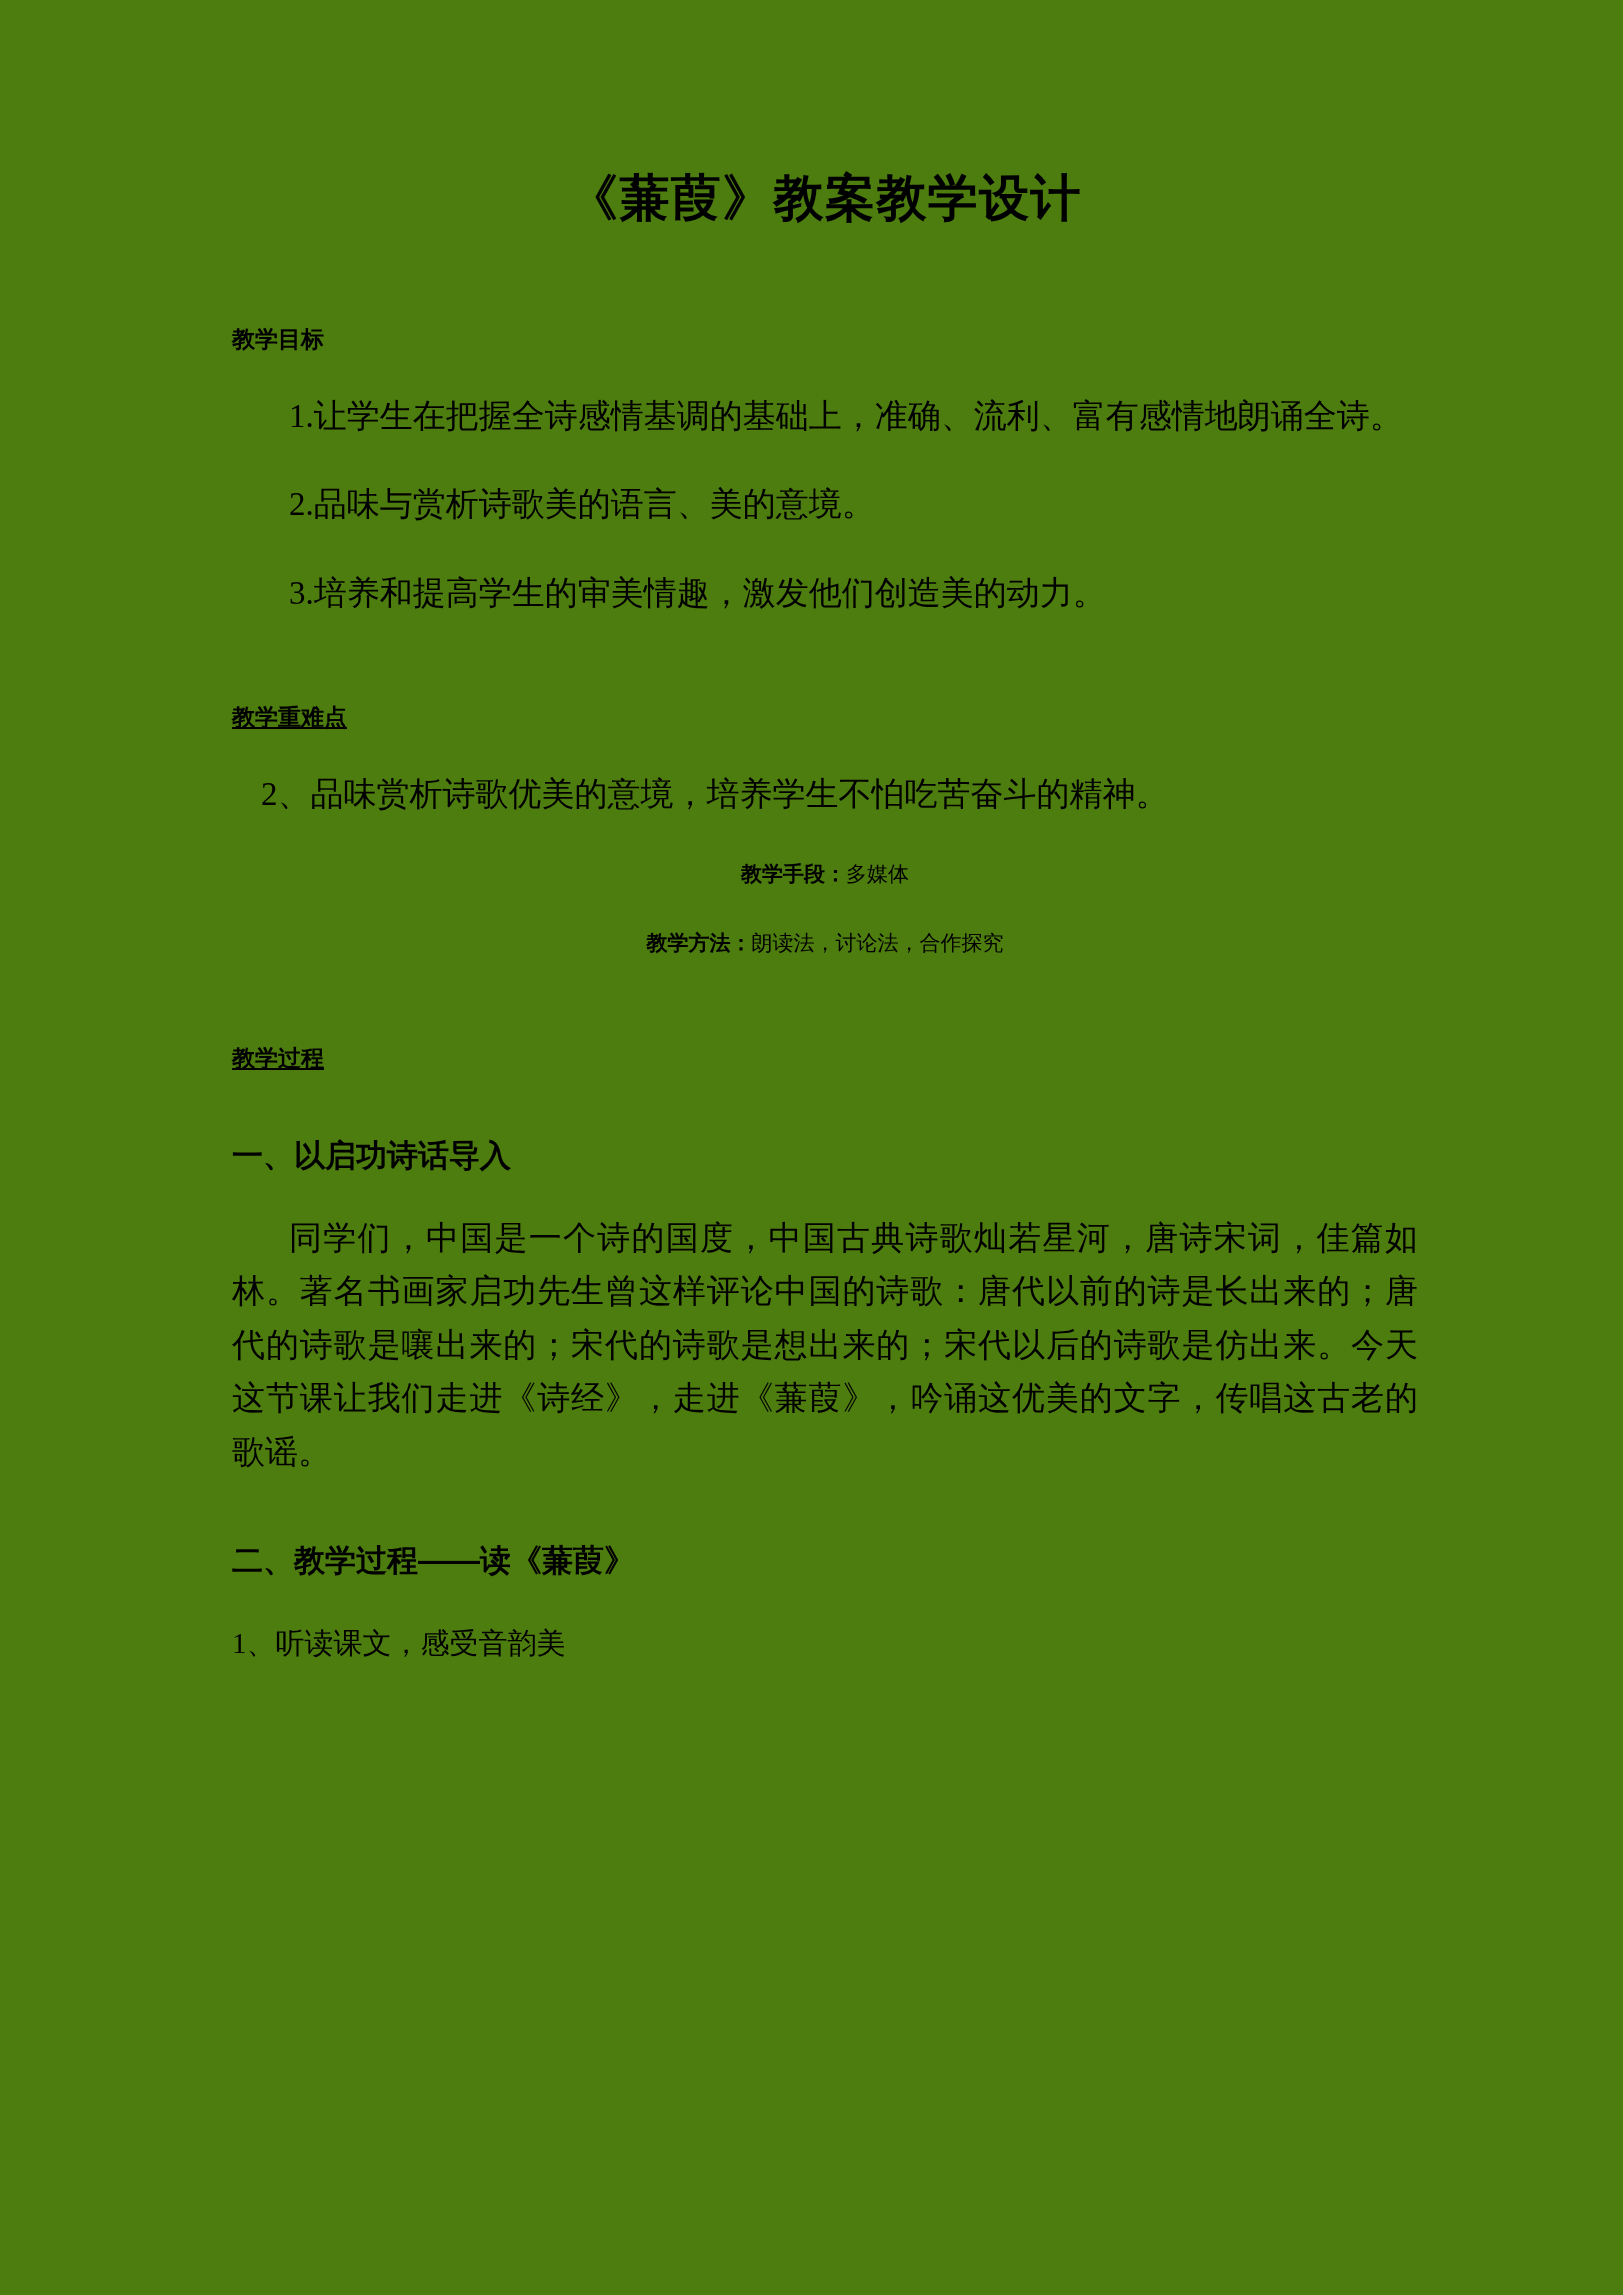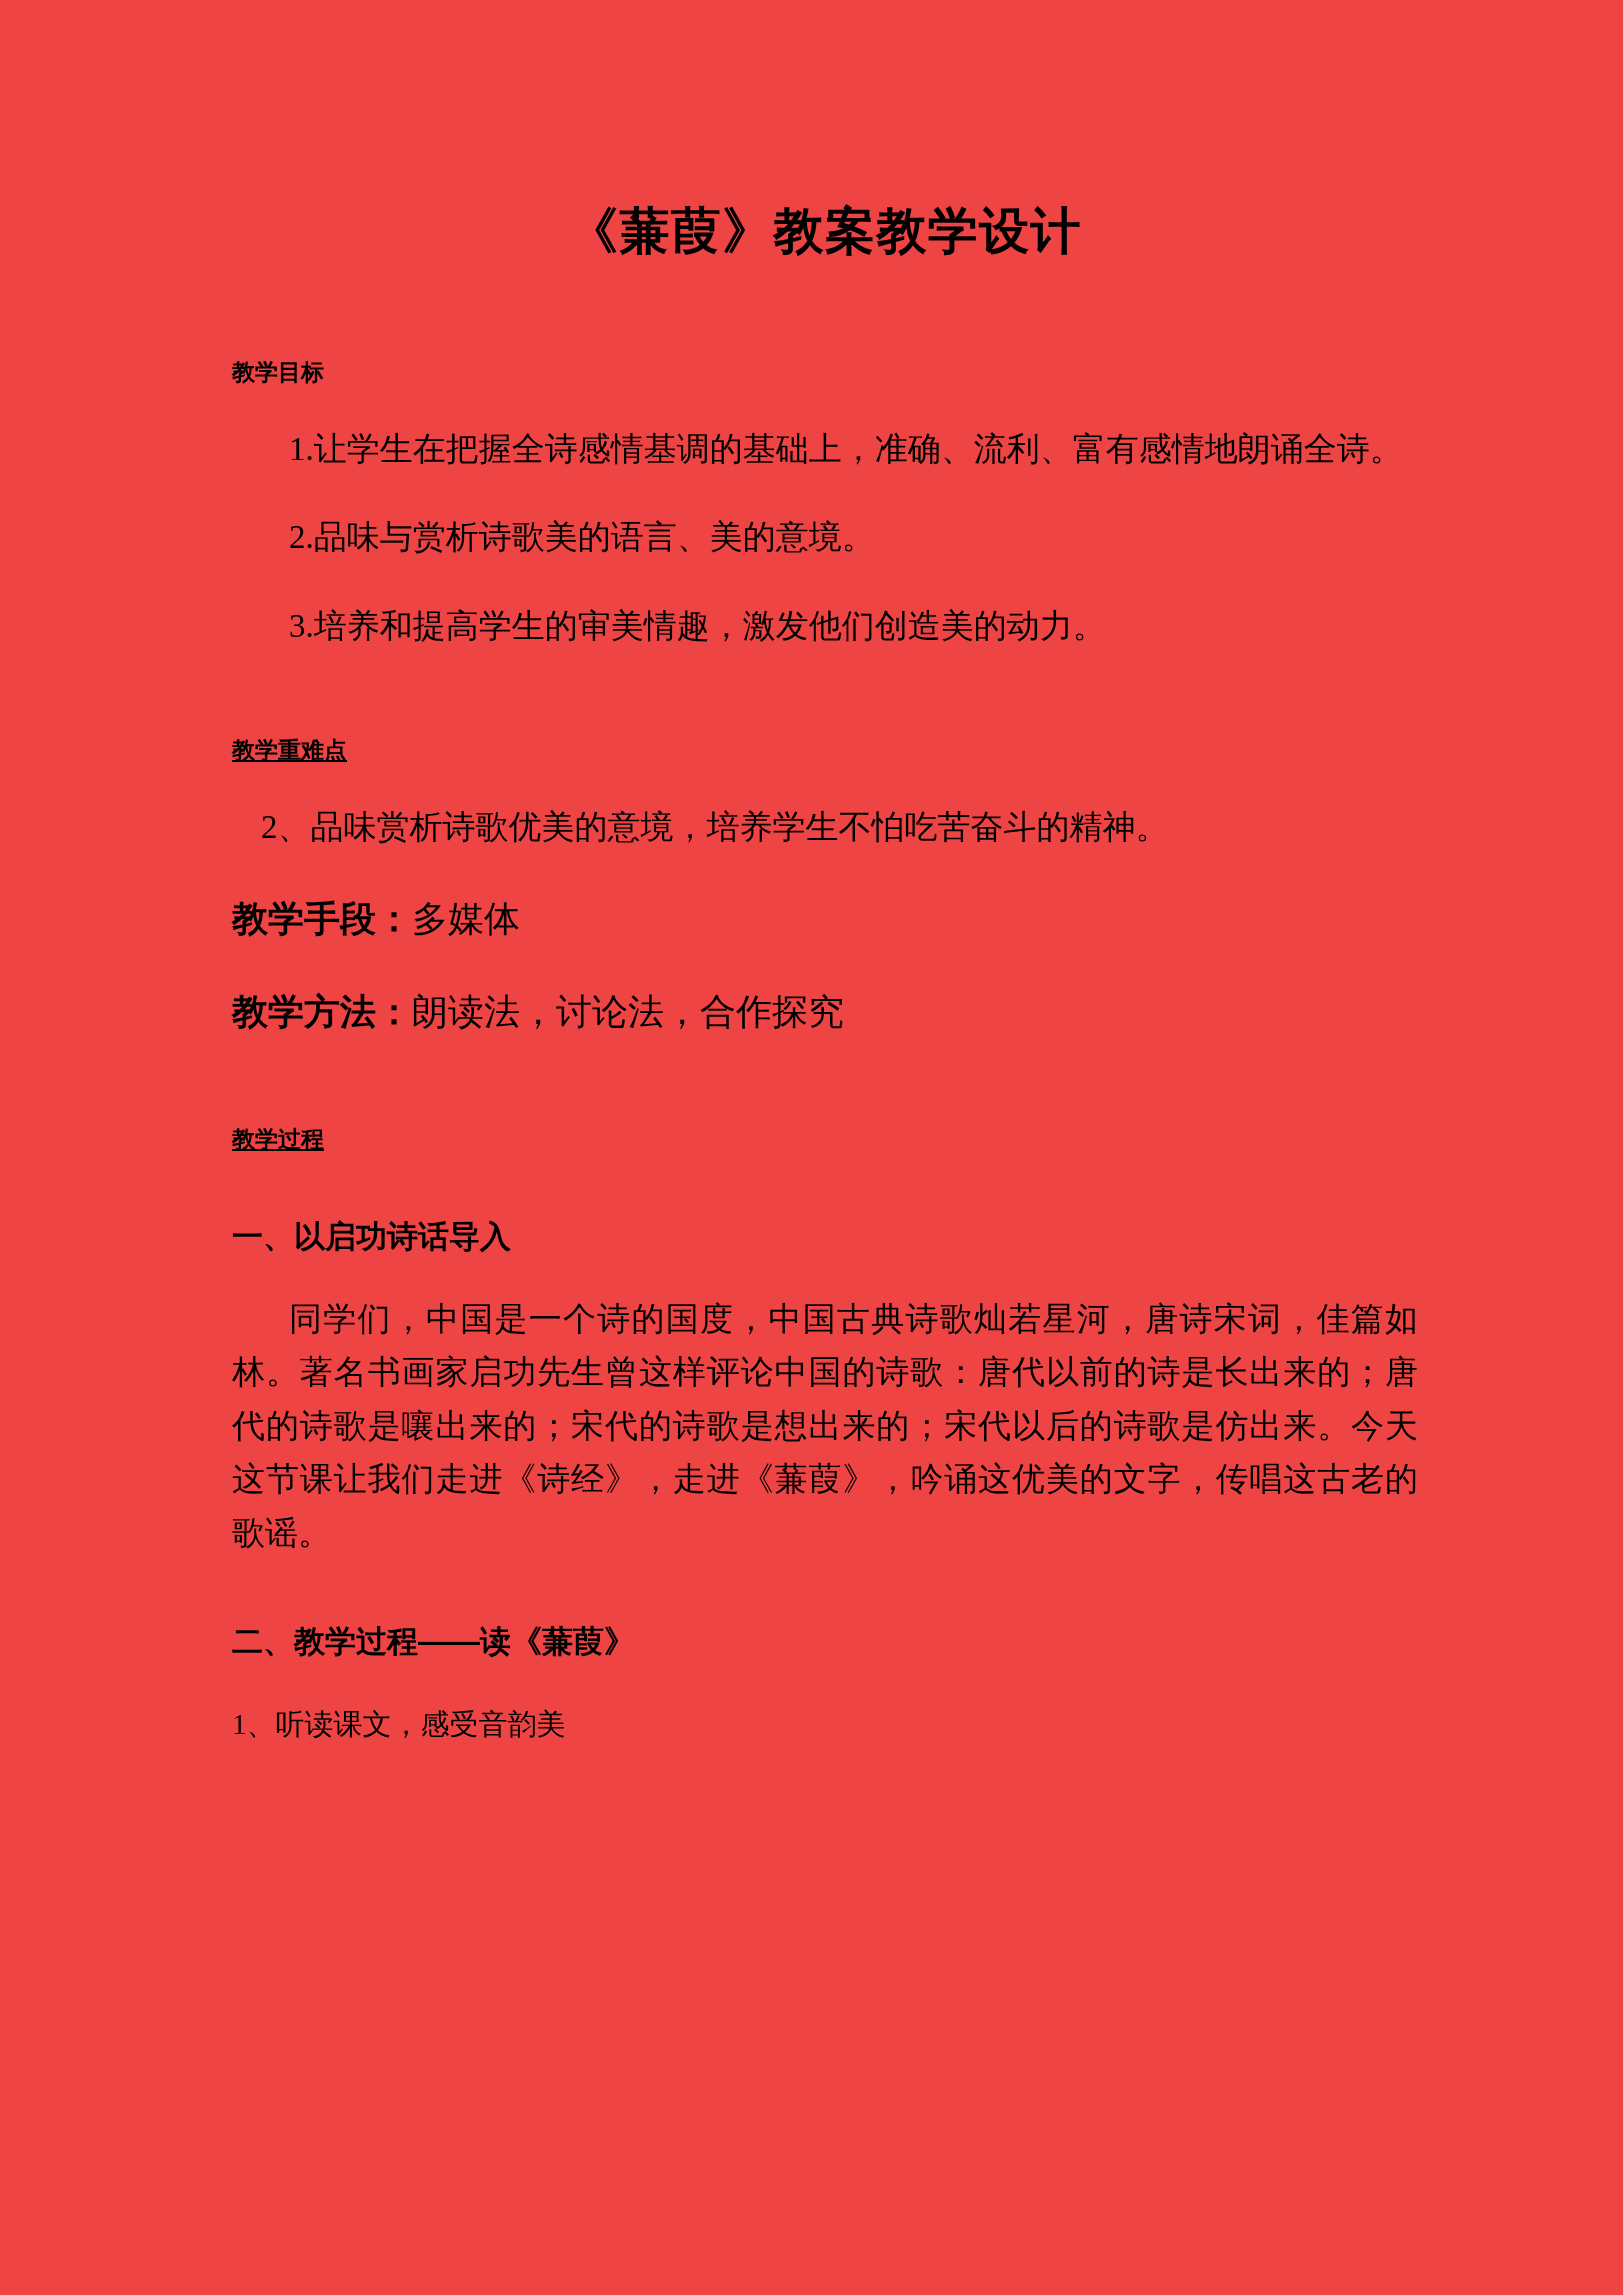"《蒹葭》教案教学设计" .page { background: #ef4444 -> #4d7c0f; padding: 89px 205px 136px 232px -> 56px 205px 136px 232px }
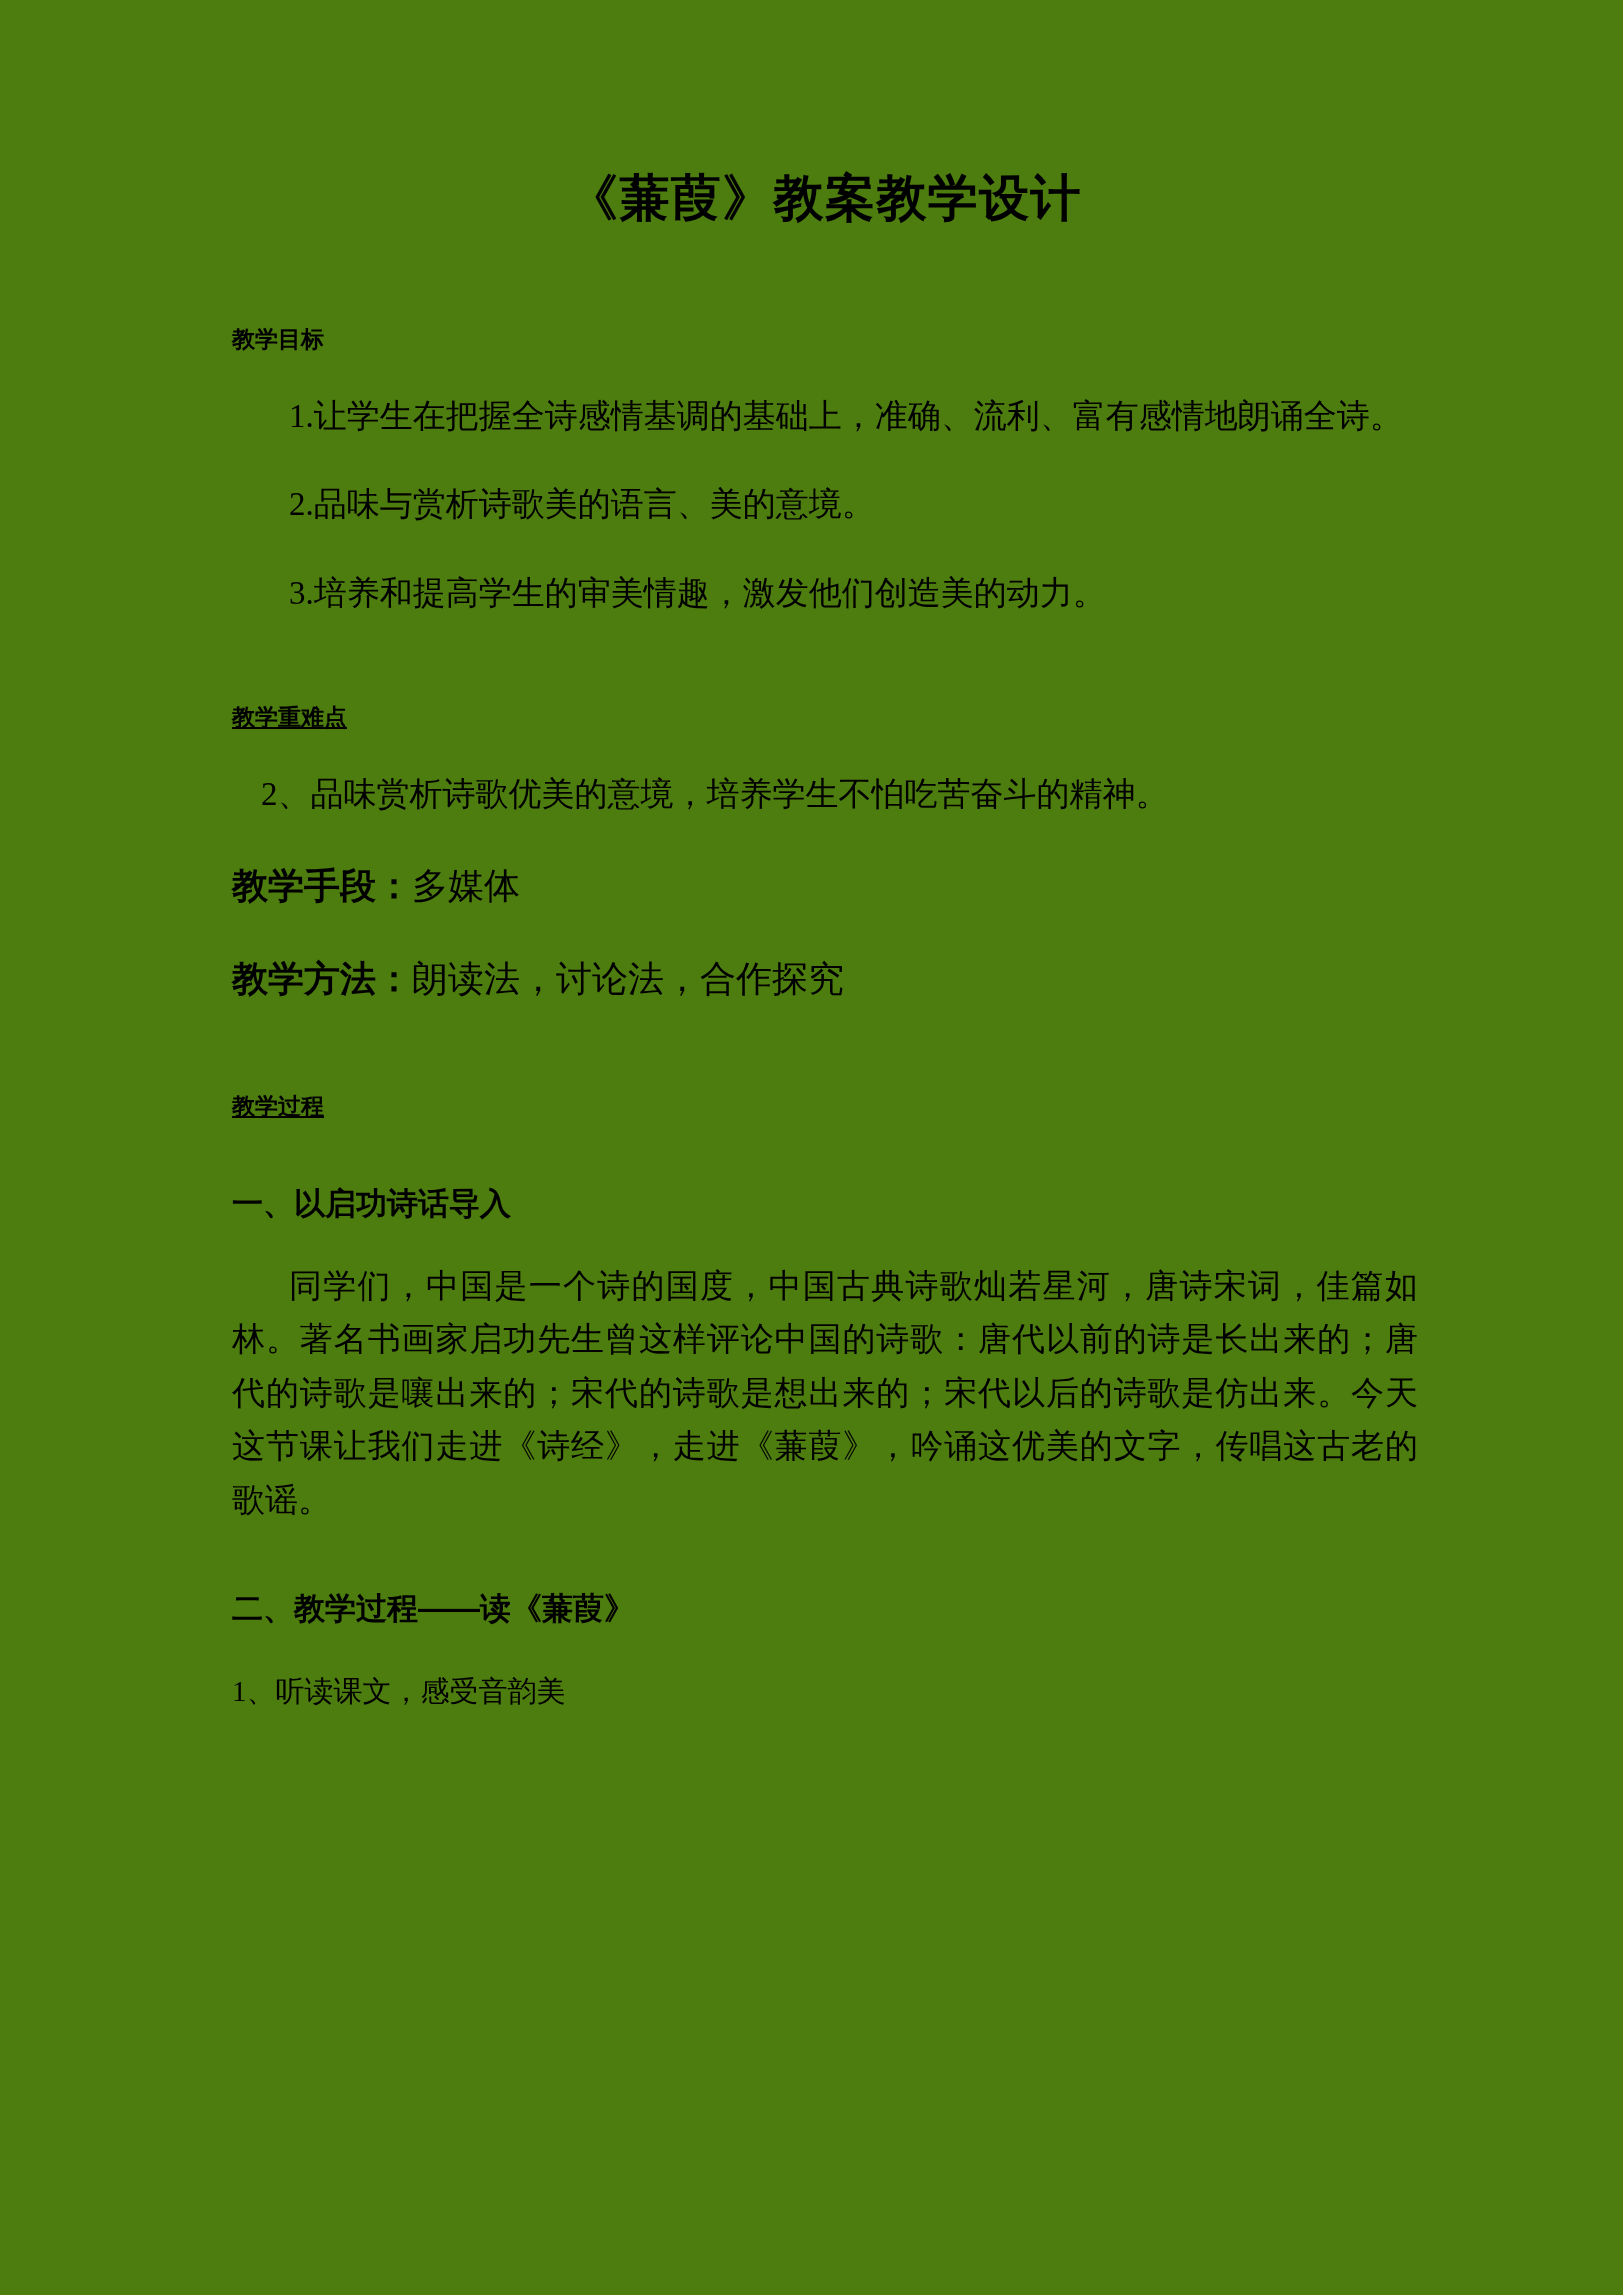"教学手段：多媒体" p.label-line { font-size: 36px -> 21px; text-align: none -> center }
